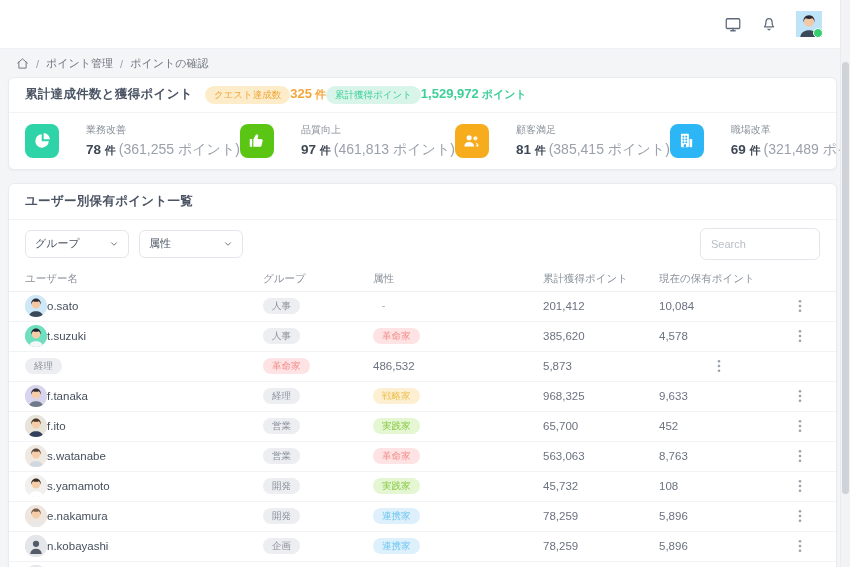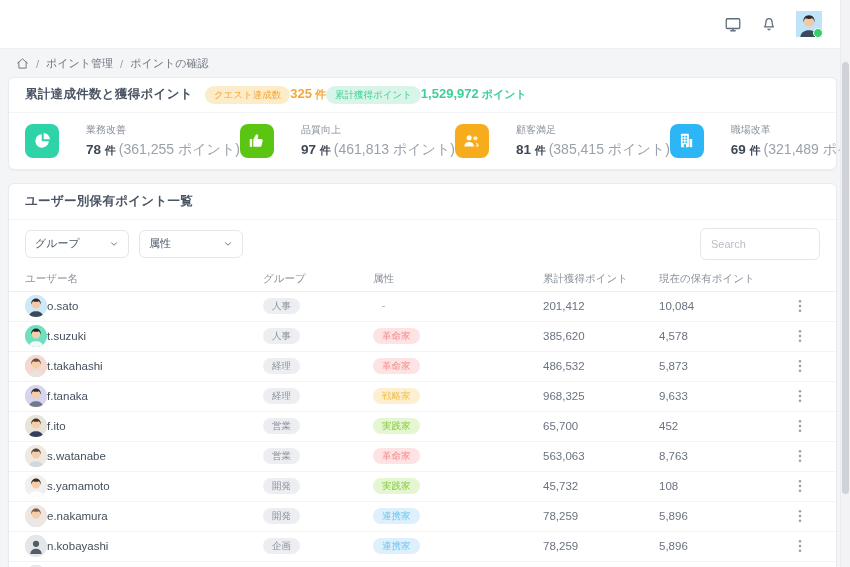"t.takahashi" div.name-cell { html: <div> <span> <svg> <rect></rect> <g> <circle></circle> <path></path> <path></path> </g> </svg> </span> <span>t.takahashi</span> </div> -> none }
